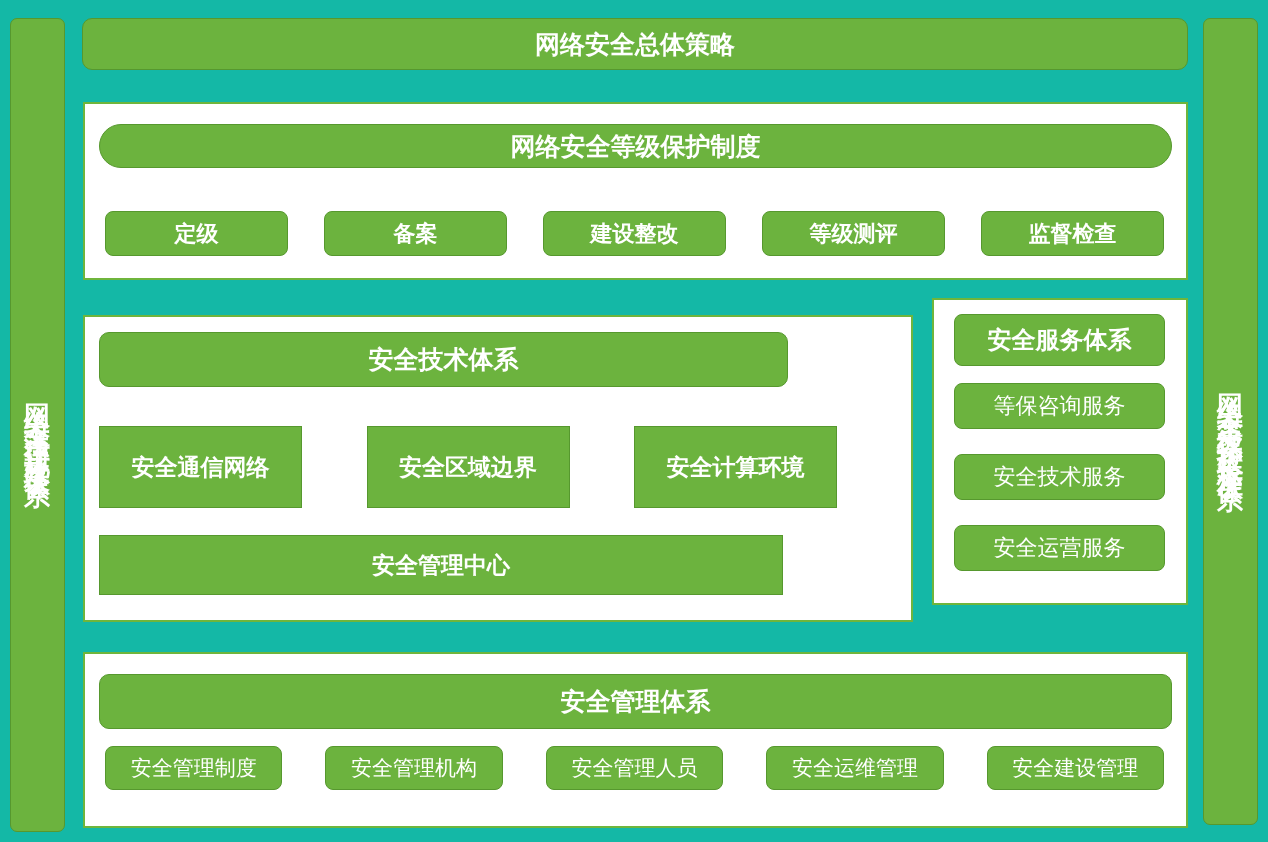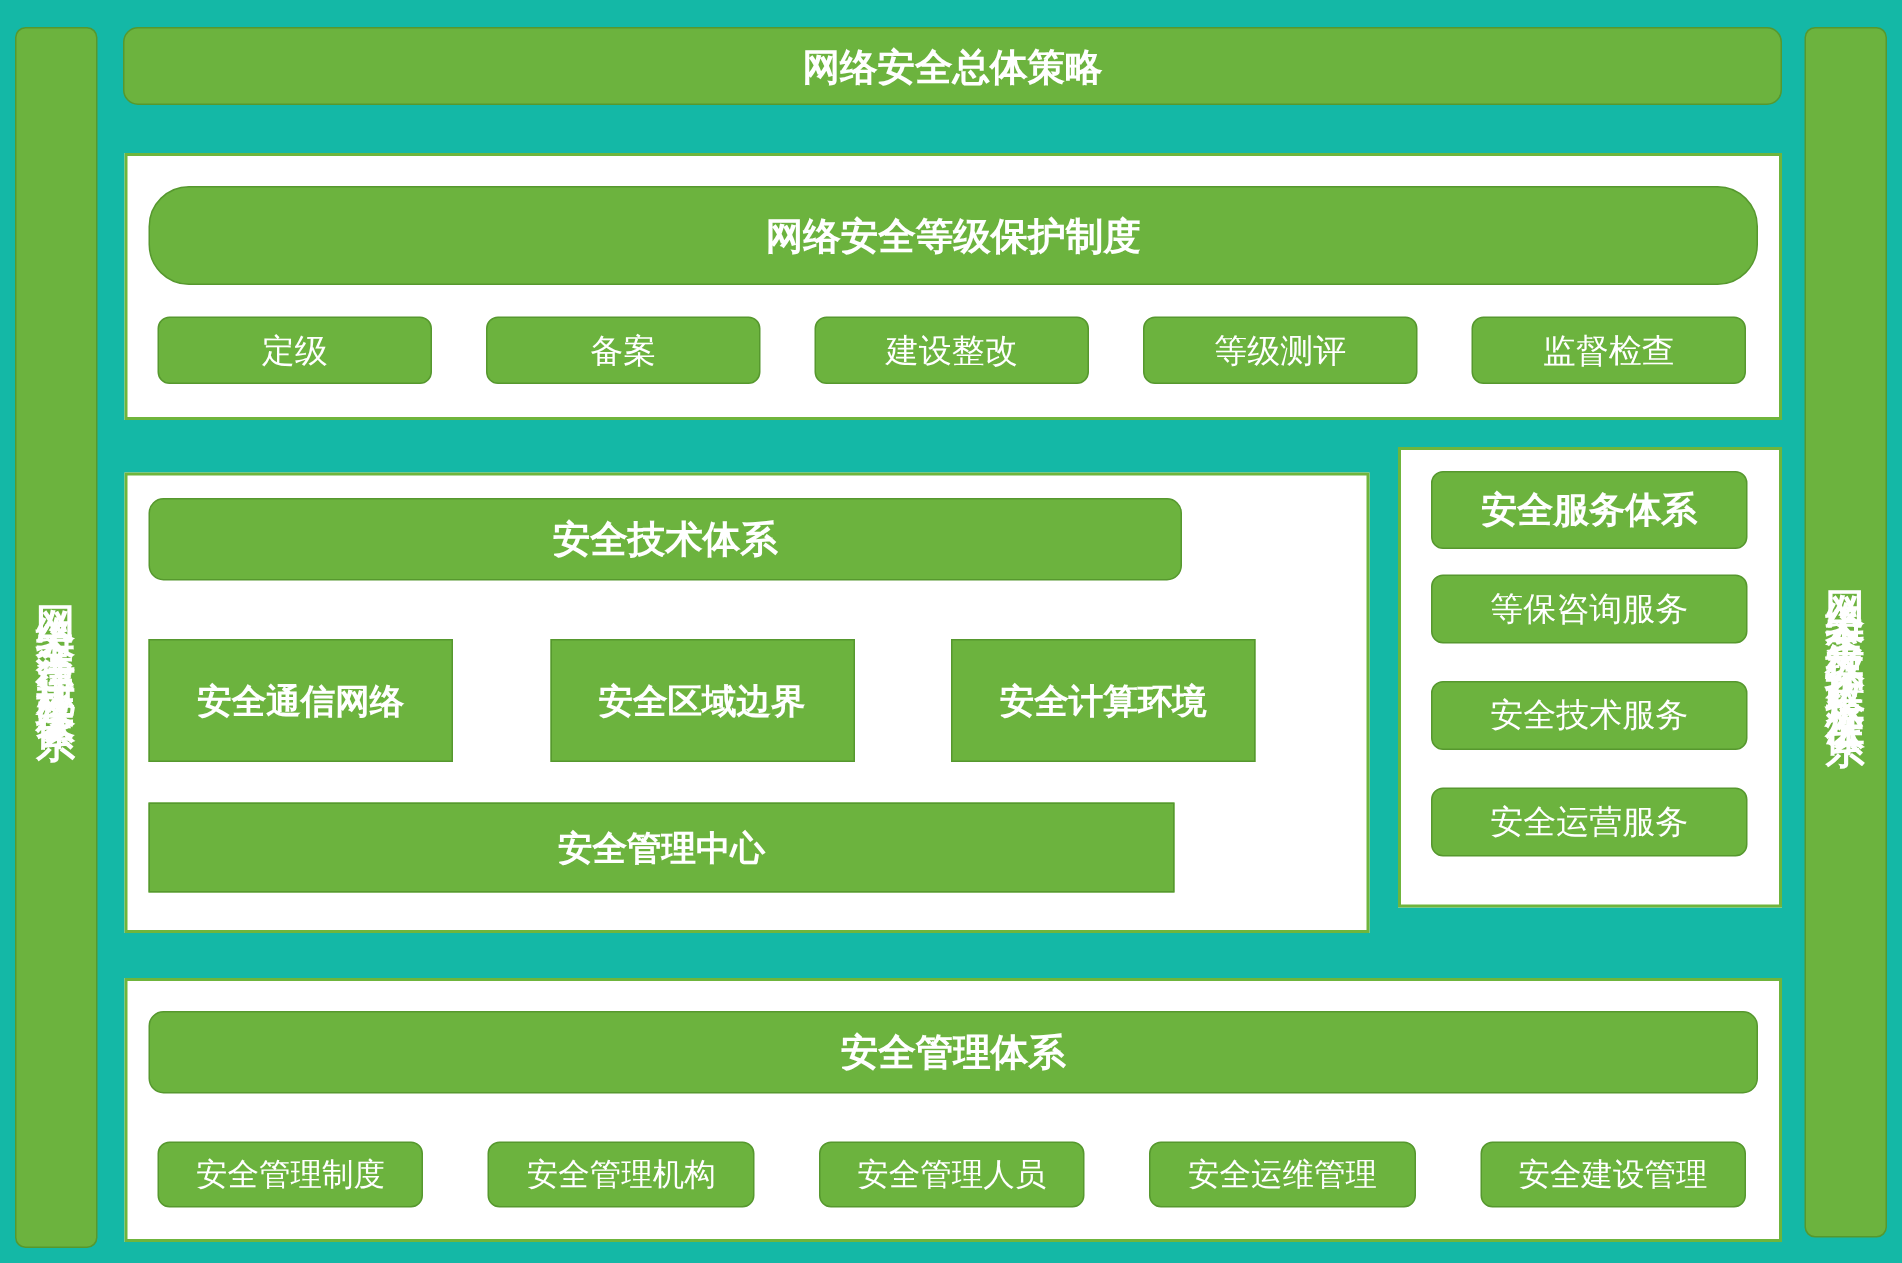"网络安全等级保护制度" .hbar-protection { height: 66px -> 44px }
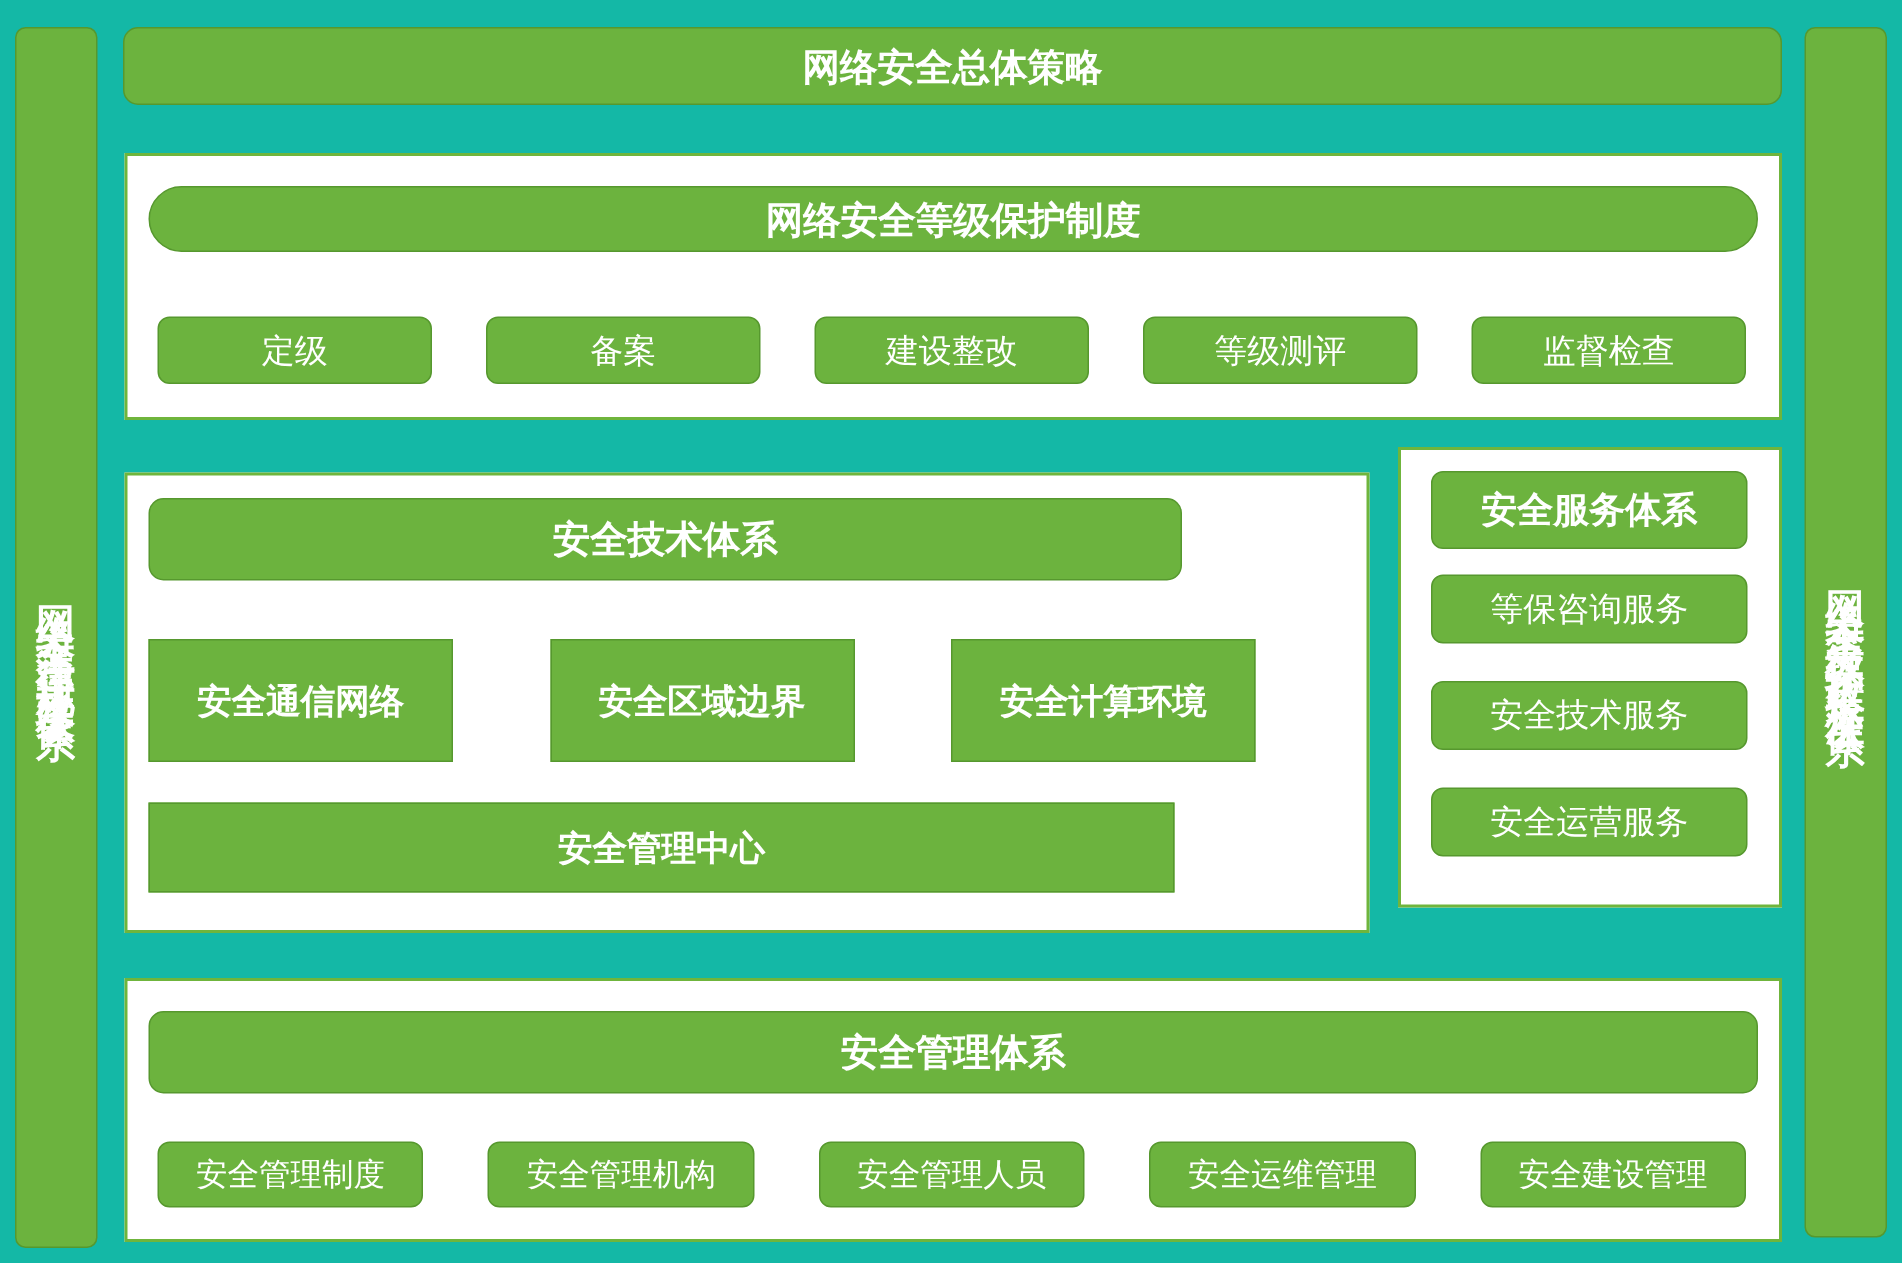"定级" .row-protection { font-weight: none -> bold }
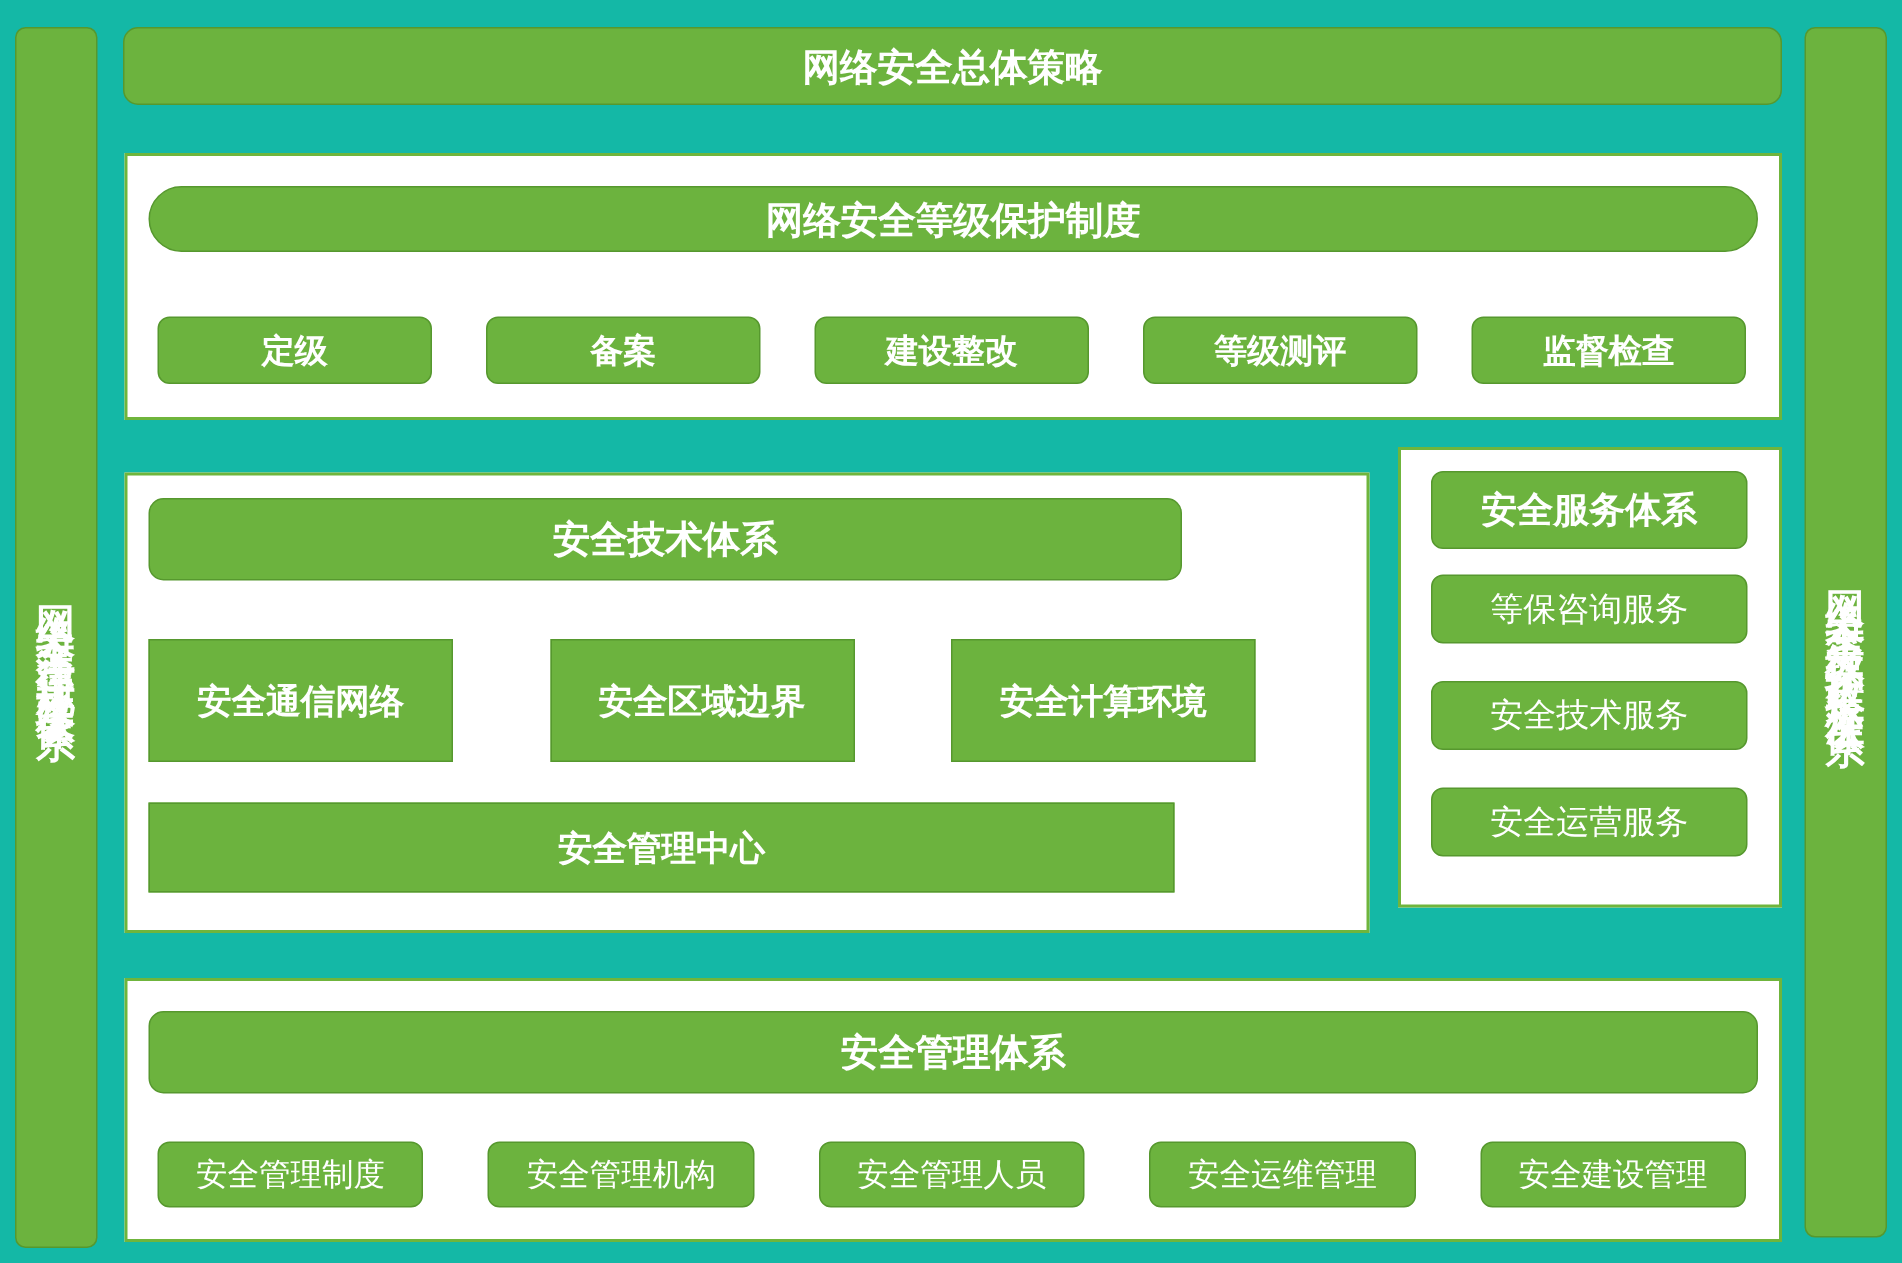"安全管理制度" .row-mgmt { top: 107px -> 92px }
